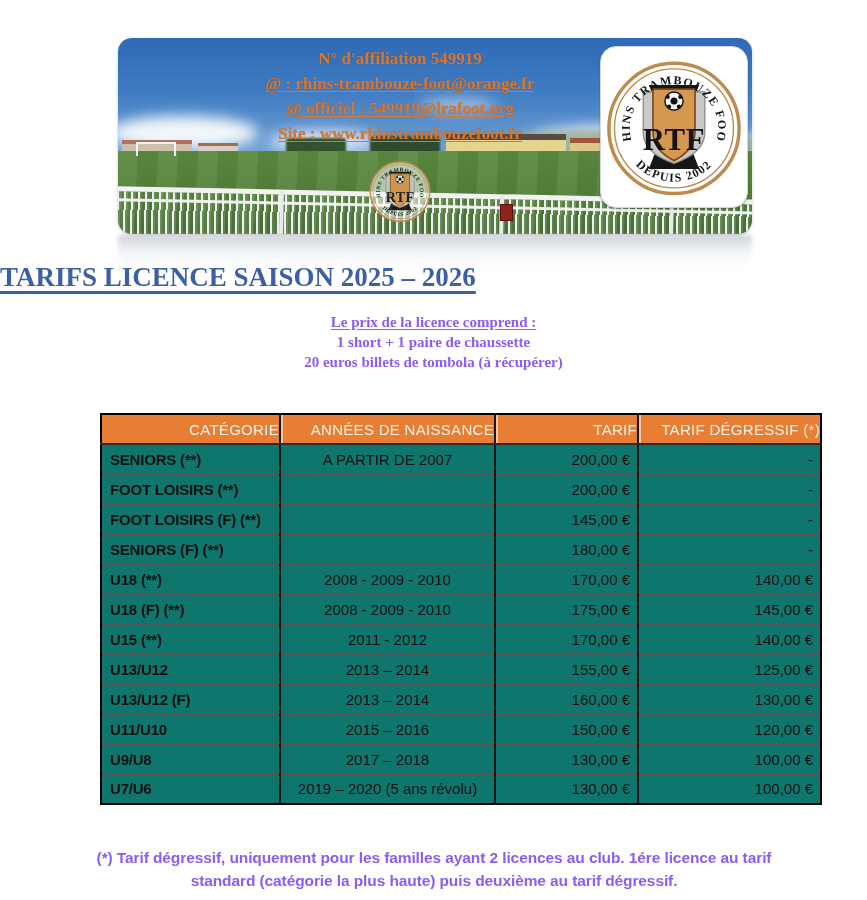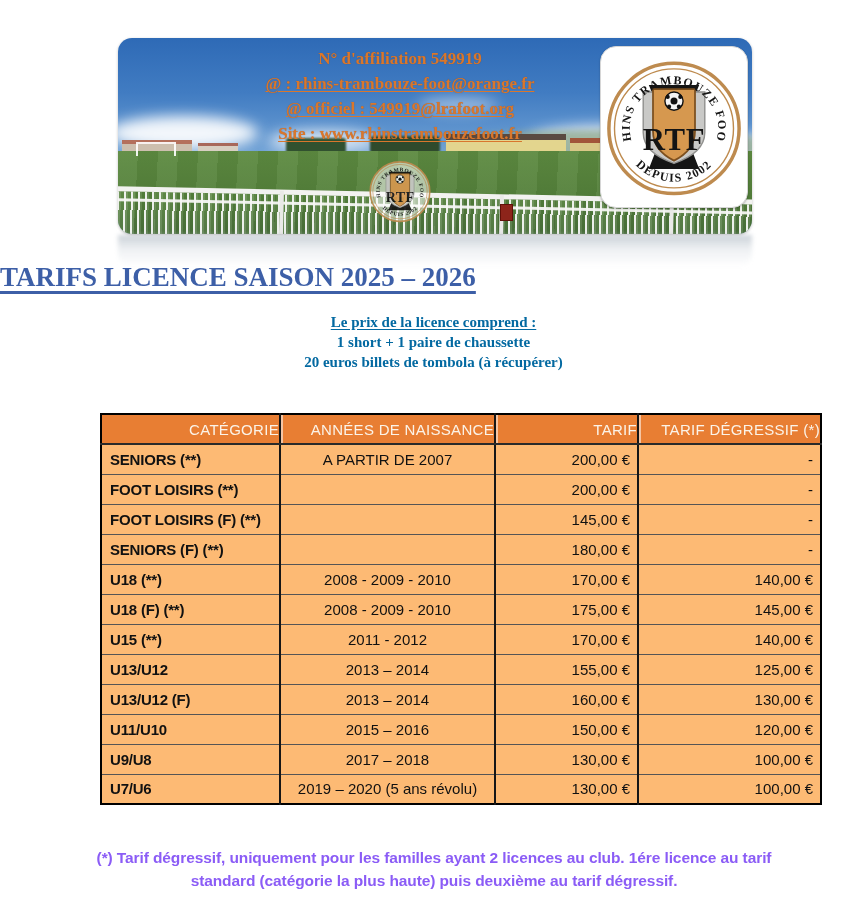"Le prix de la licence" .intro { color: #0369a1 -> #8b5cf6 }
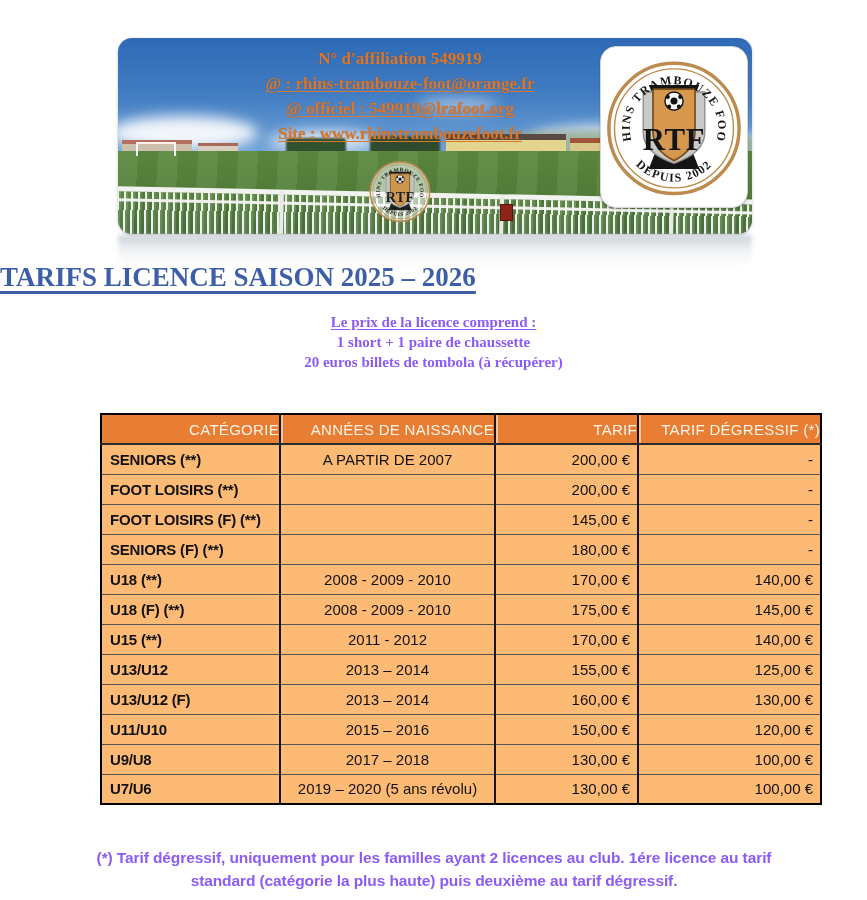"SENIORS (**)" table.tarifs td { background: #fdba74 -> #0f766e }
